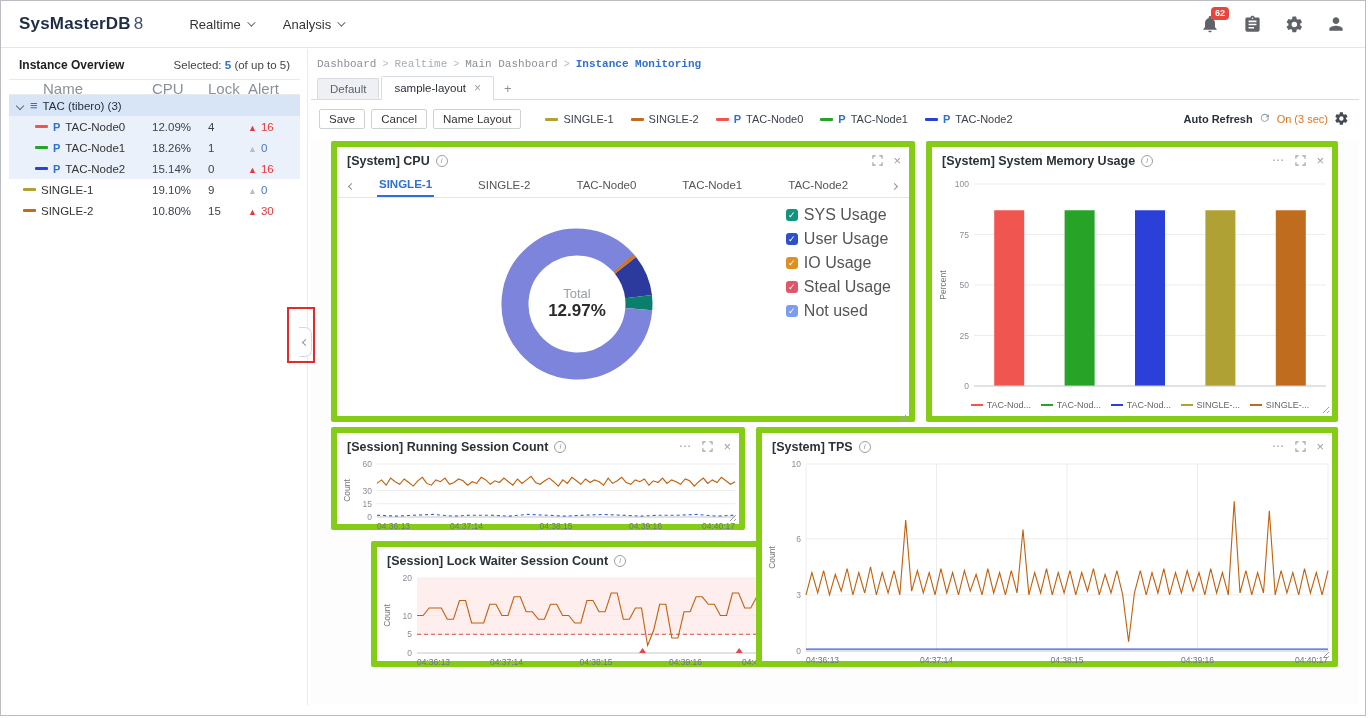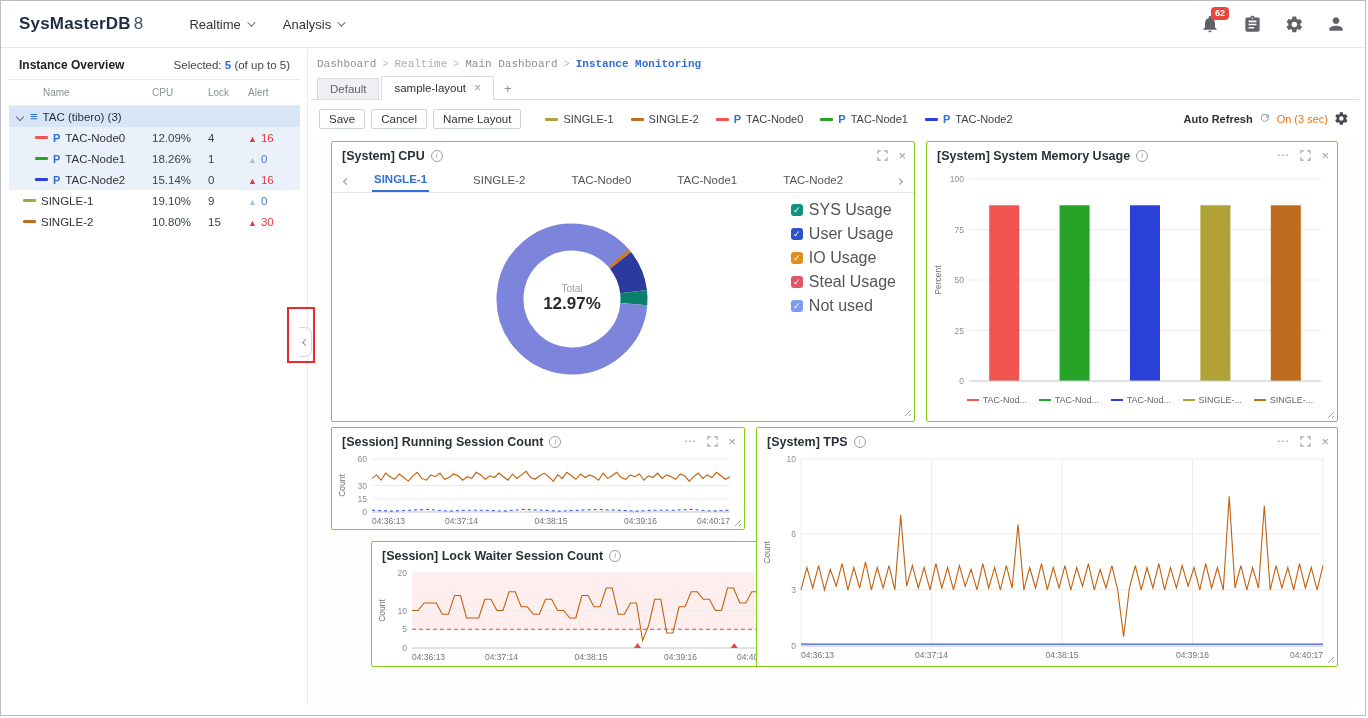"Name" .sb-cols { font-size: 10px -> 15px; height: 27px -> 16px }
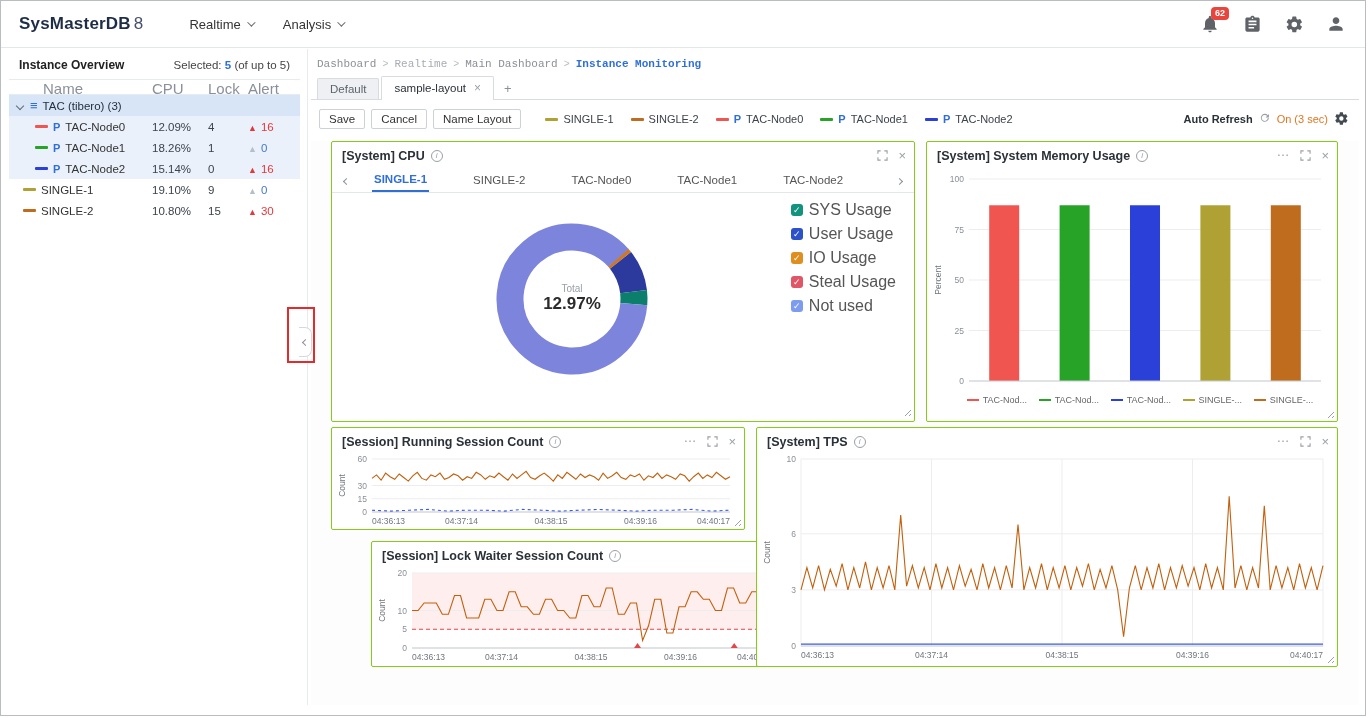"[System] CPU" .widget { border: 1px solid #84cc16 -> 6px solid #84cc16 }
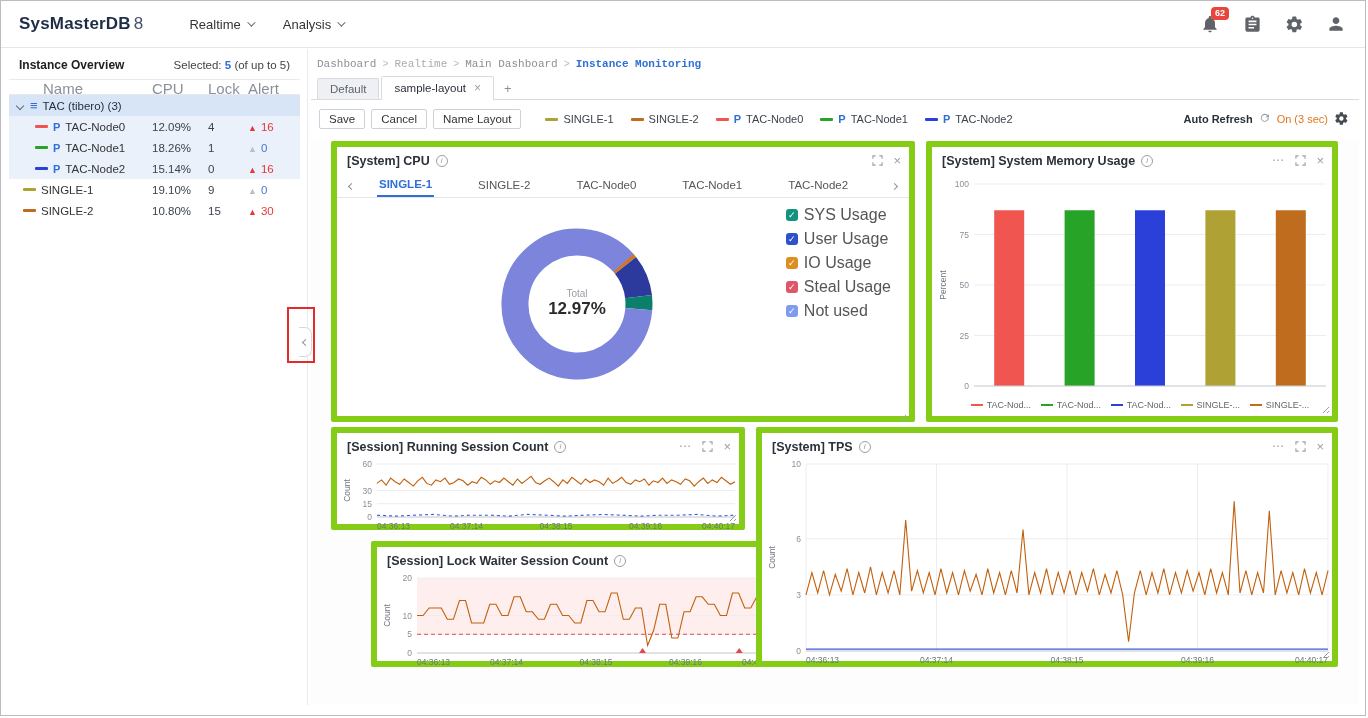"Total" .dc-label { font-size: 10px -> 13px }
